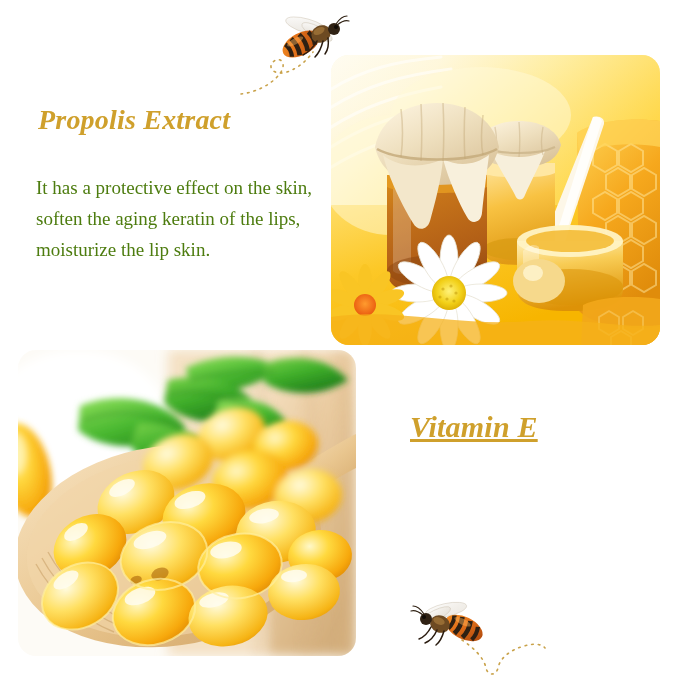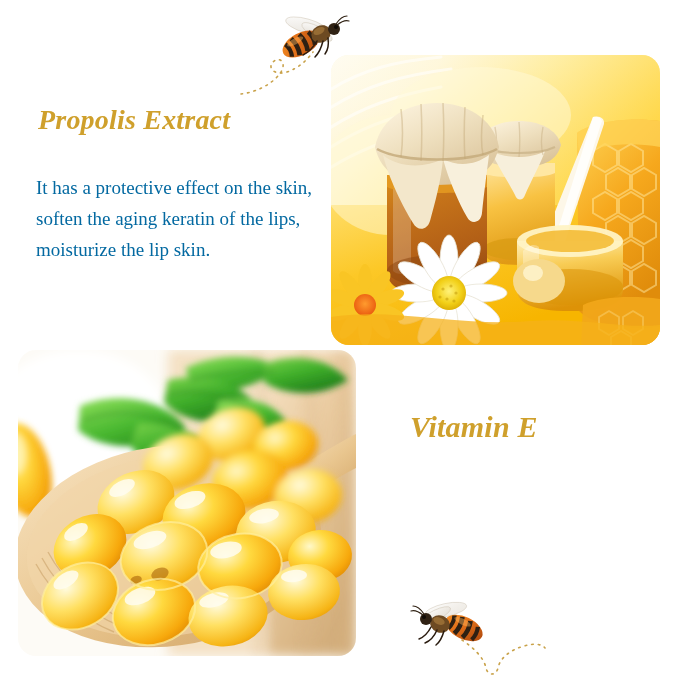"It has a protective effect" .section-body { color: #0369a1 -> #4d7c0f }
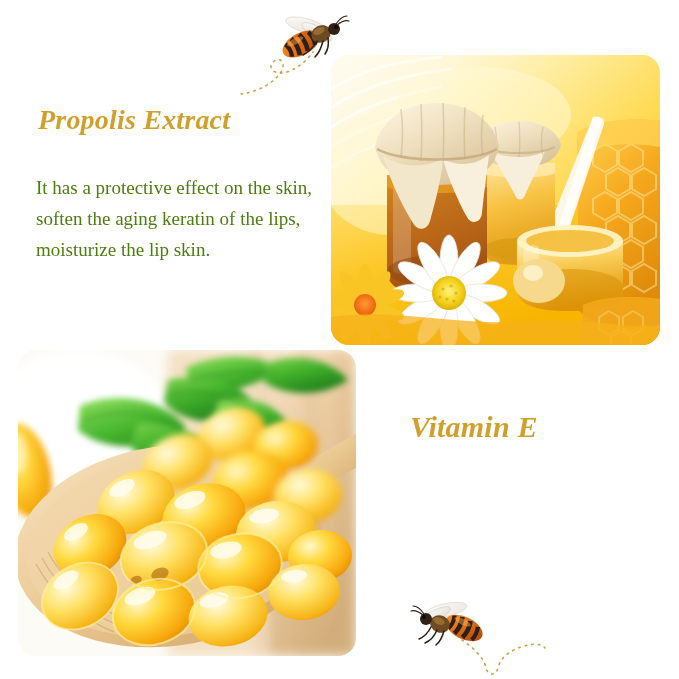"Vitamin E" #vitamin-title { text-decoration: none -> underline }
